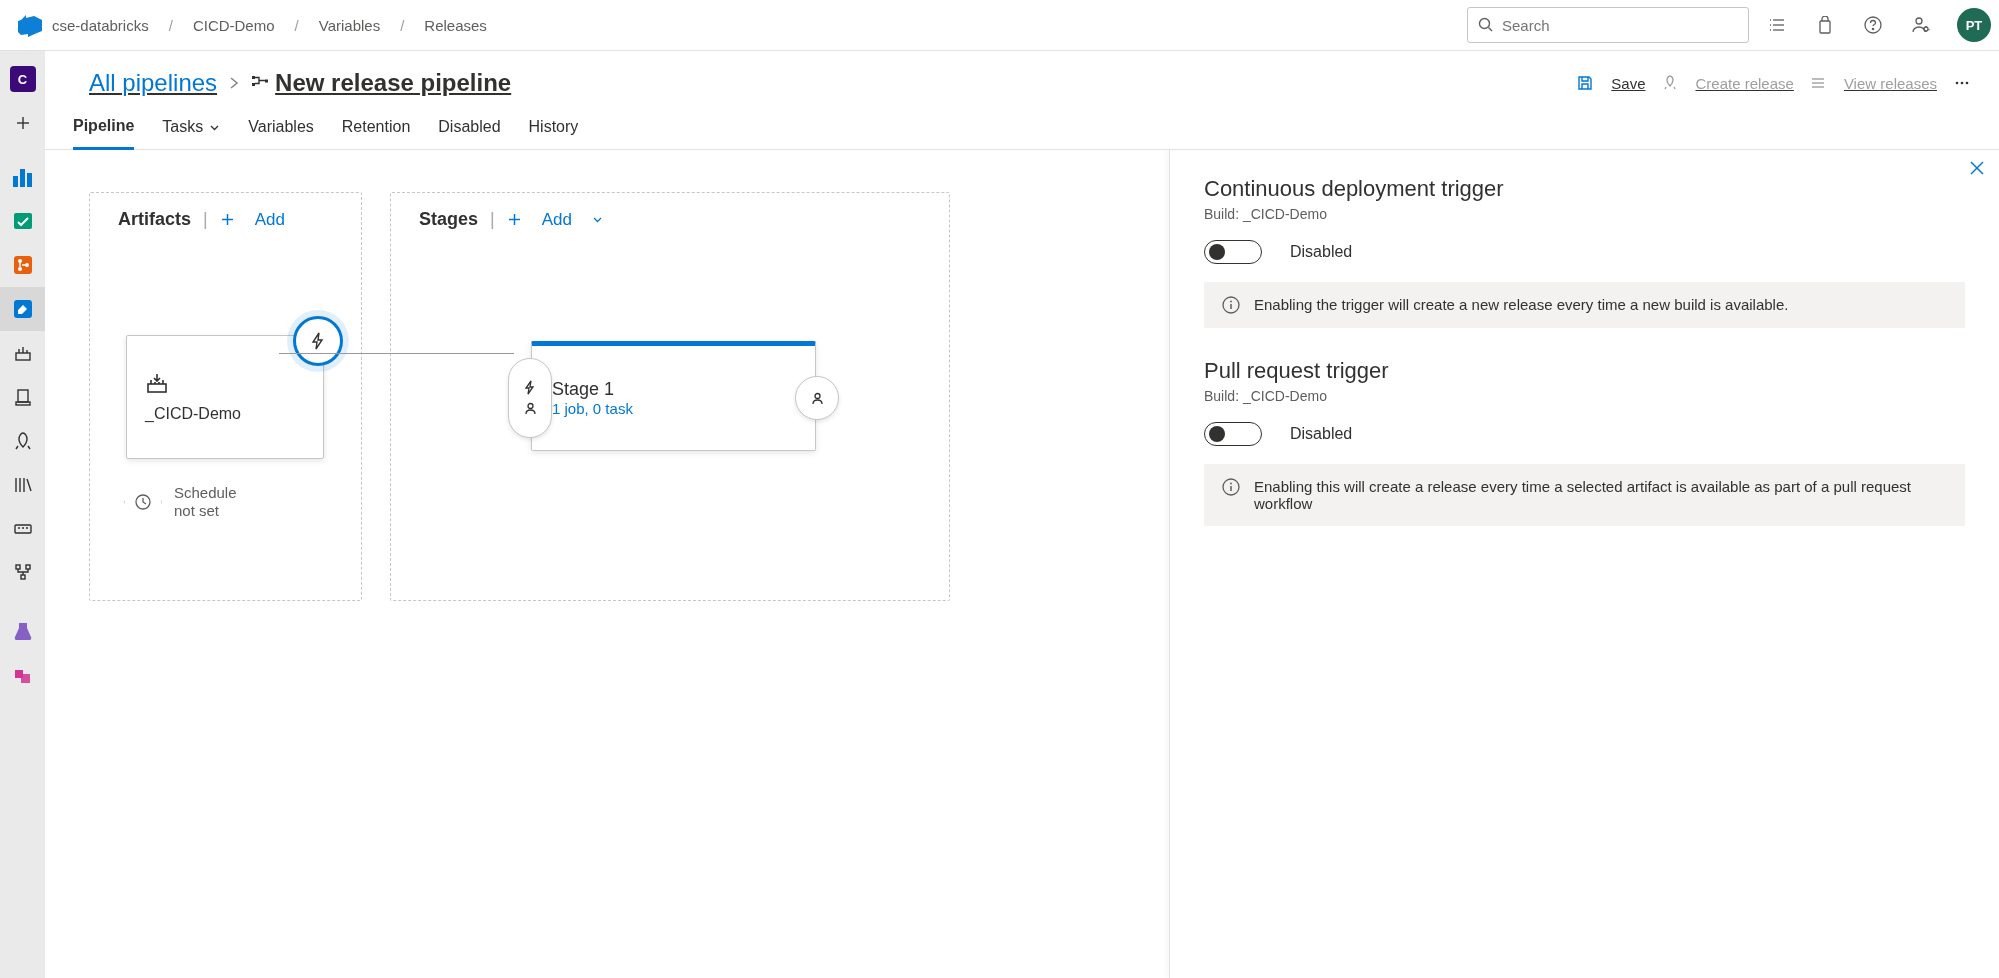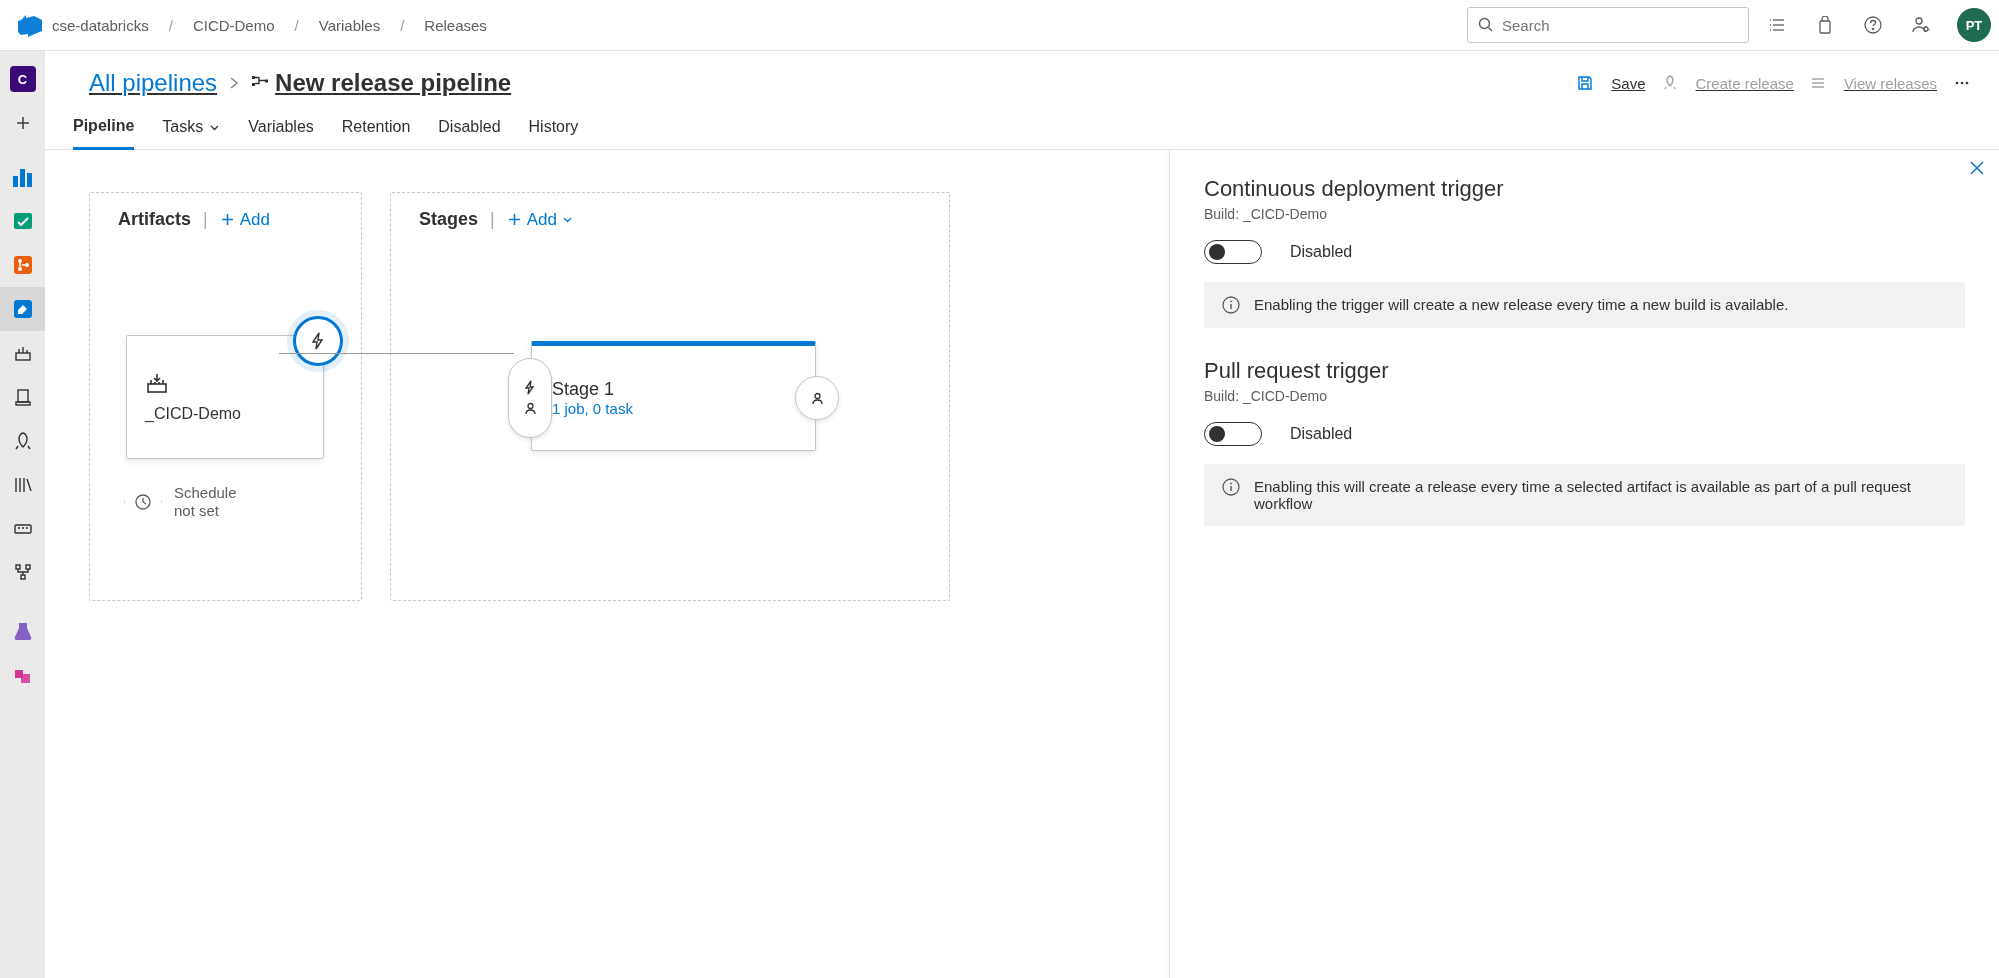"Add" .col-header .add-link { gap: 5px -> 20px }
